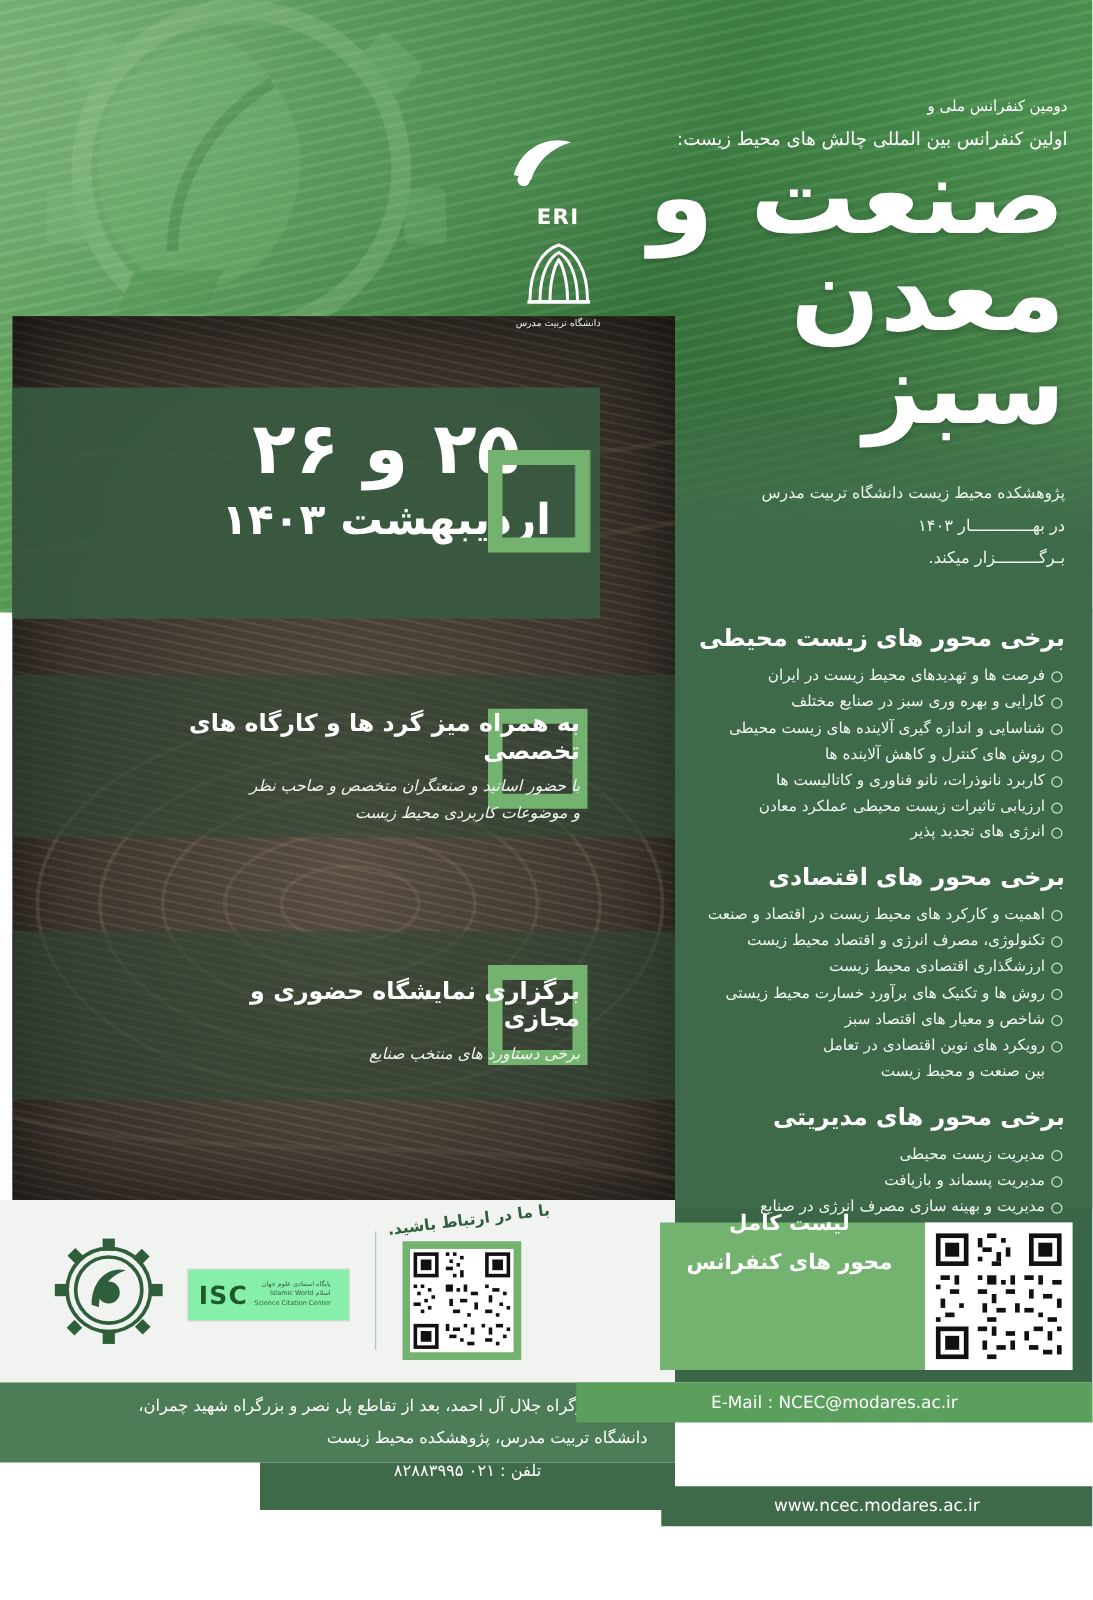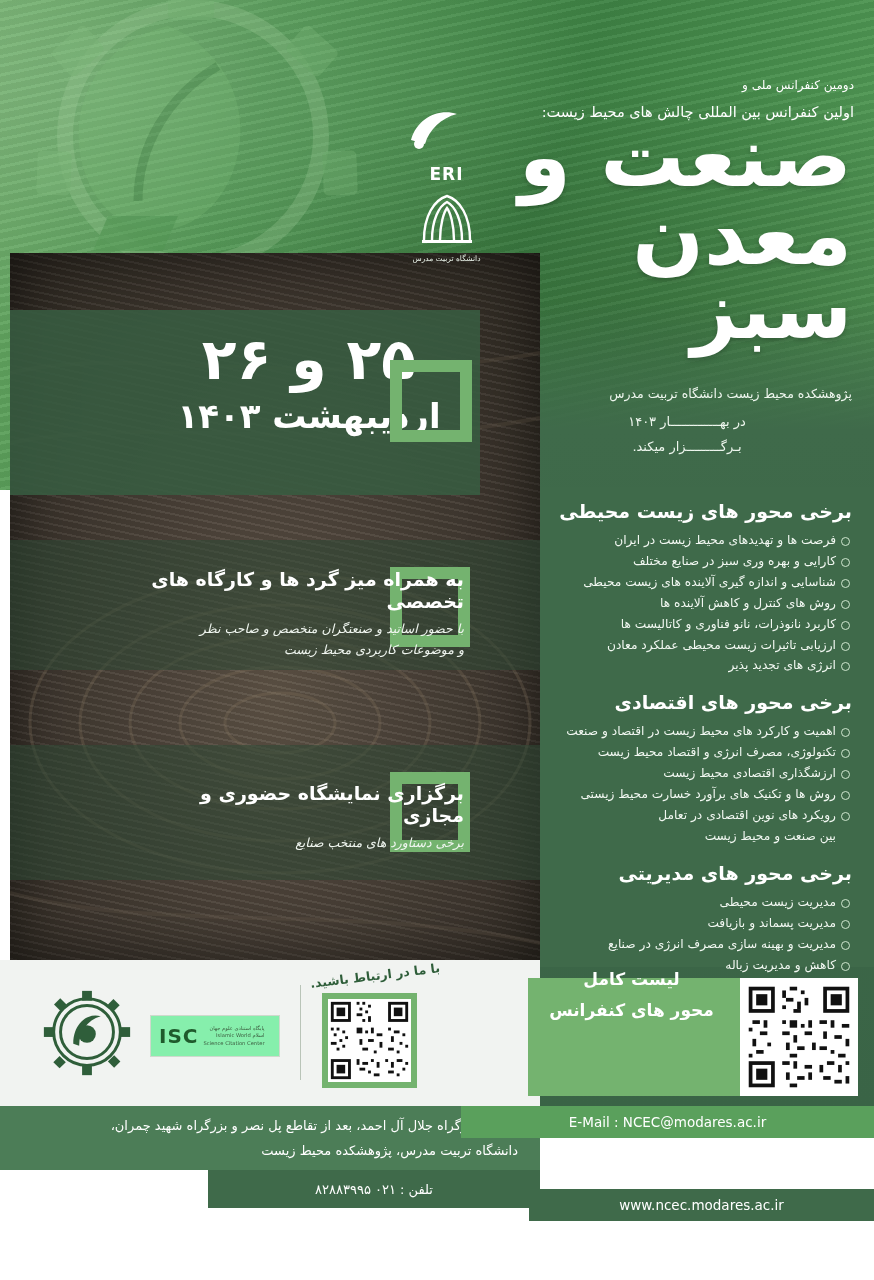"در بهـــــــــــــار ۱۴۰۳" .date-line { text-align: center -> right }
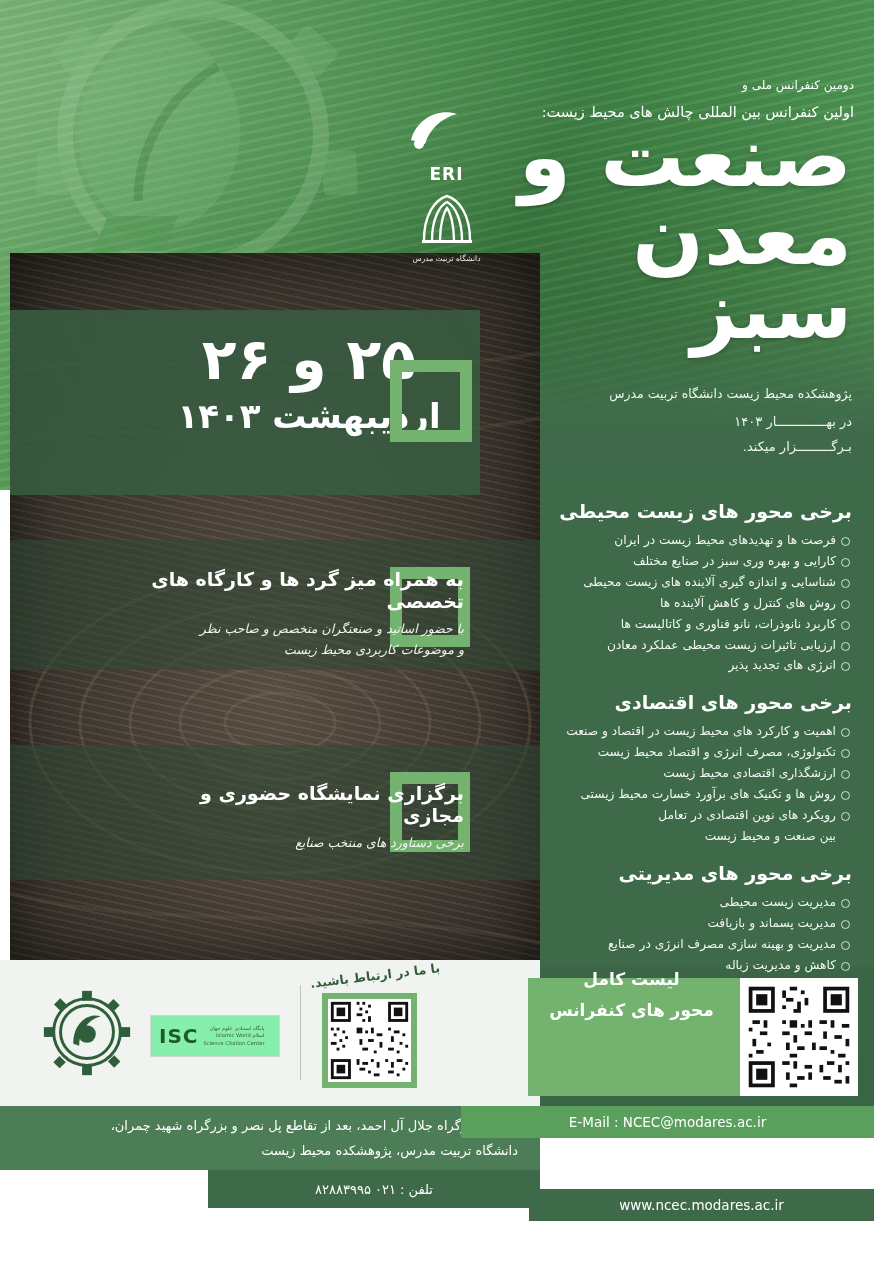"شاخص و معیار های اقتصاد" li { html: none -> <li>شاخص و معیار های اقتصاد سبز</li> }
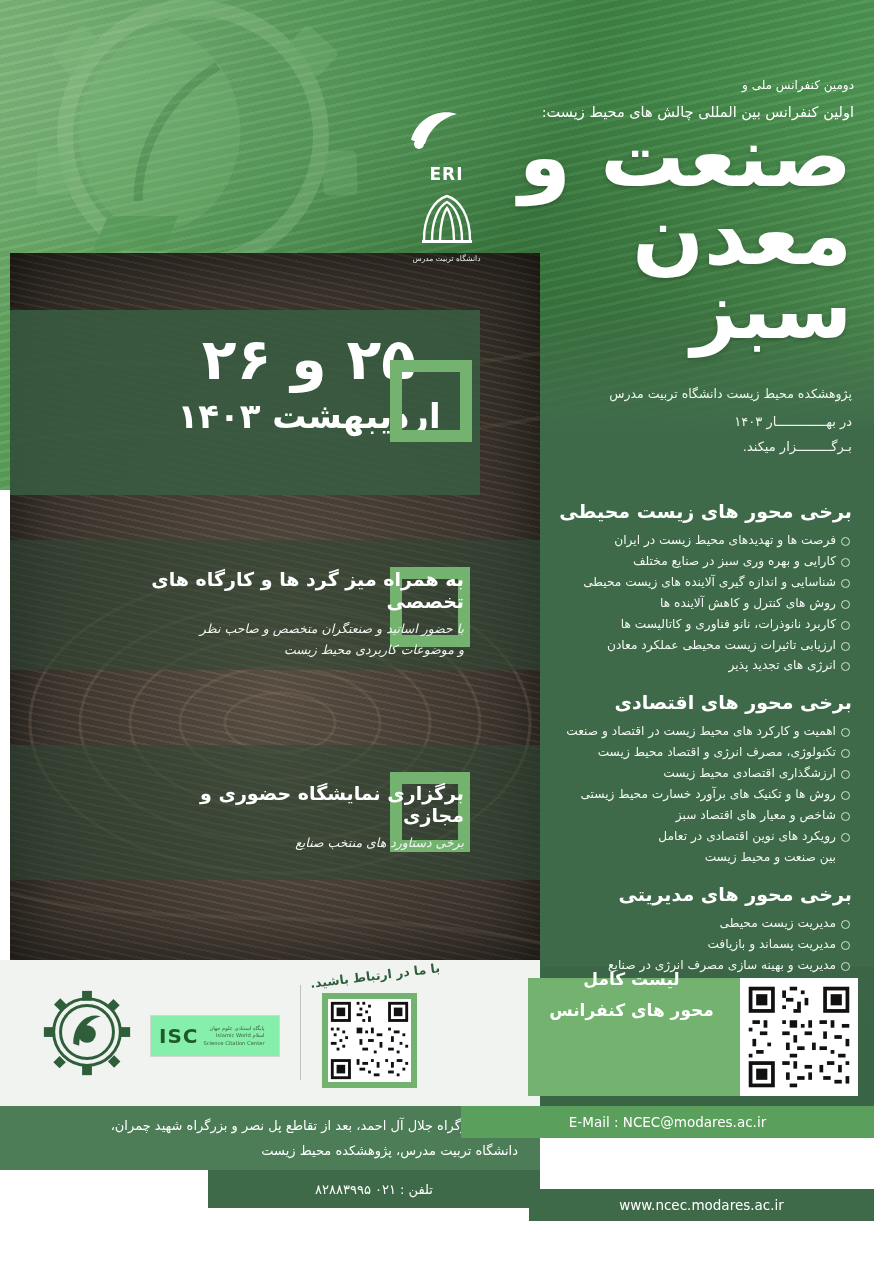"تلفن : ۰۲۱ ۸۲۸۸۳۹۹۵" .footer-tel { align-items: center -> none }
